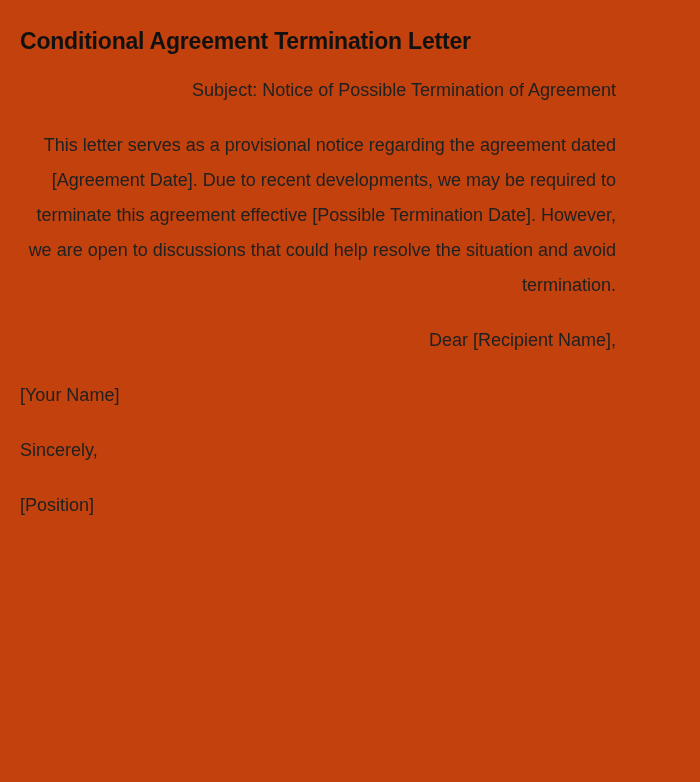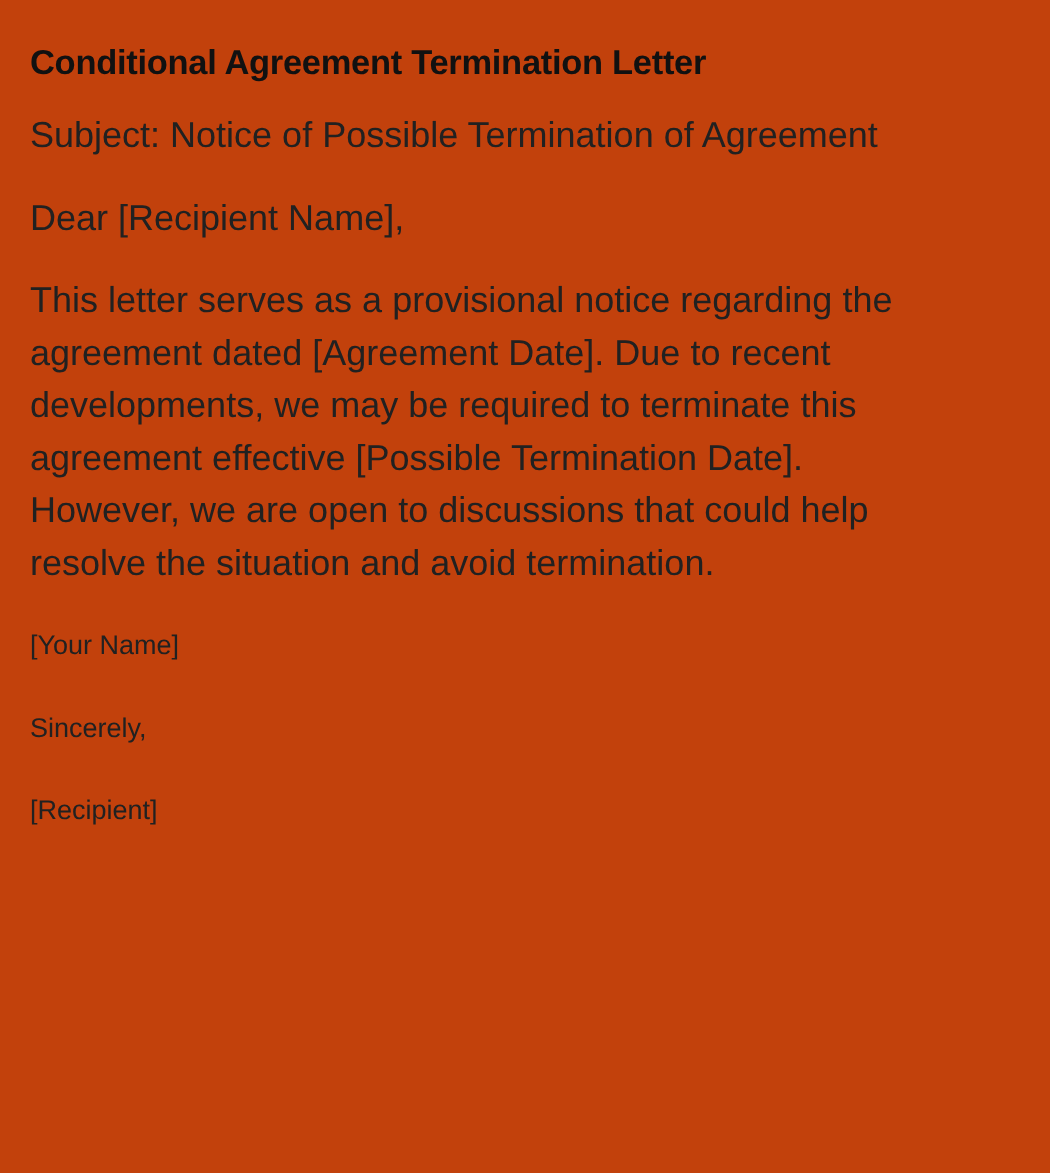"Subject: Notice of Possible Termination" .doc-para { font-size: 24px -> 18px; text-align: left -> right }
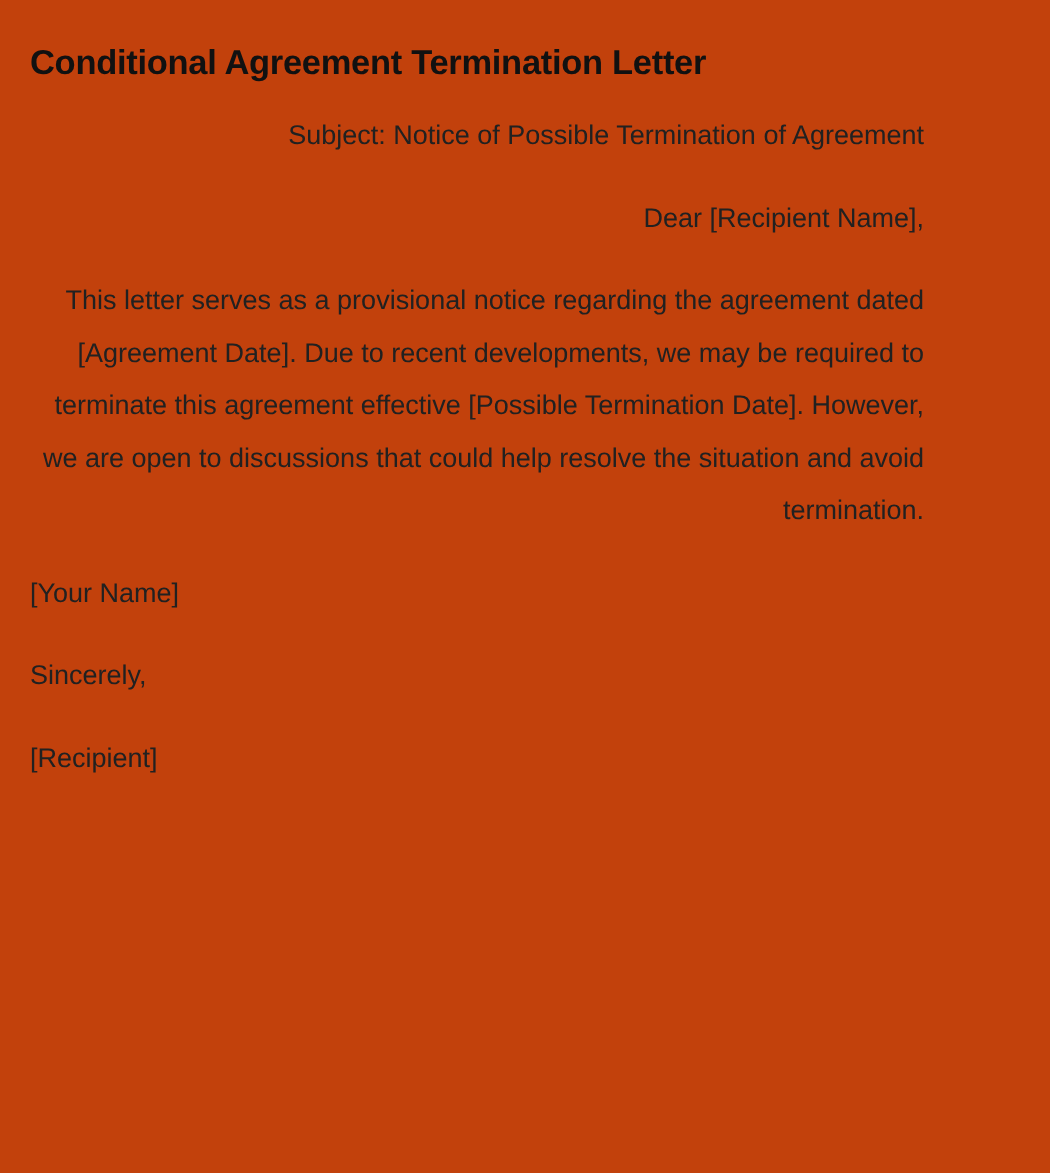"Dear [Recipient Name]," p.doc-para { order: before "This letter serves as a" -> after "This letter serves as a" }
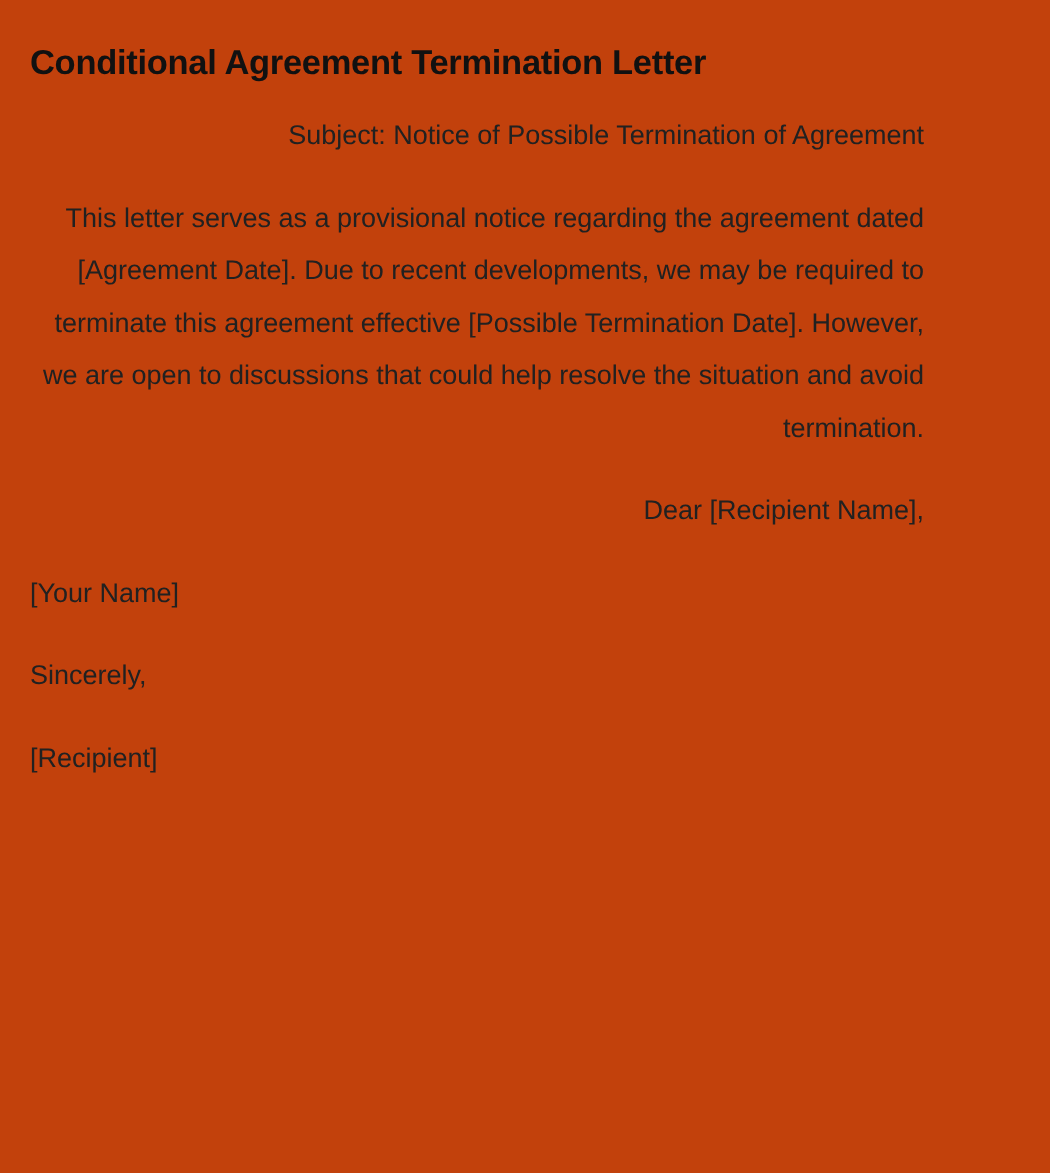"[Recipient]" p.sign-line { text: Recipient -> Position }
